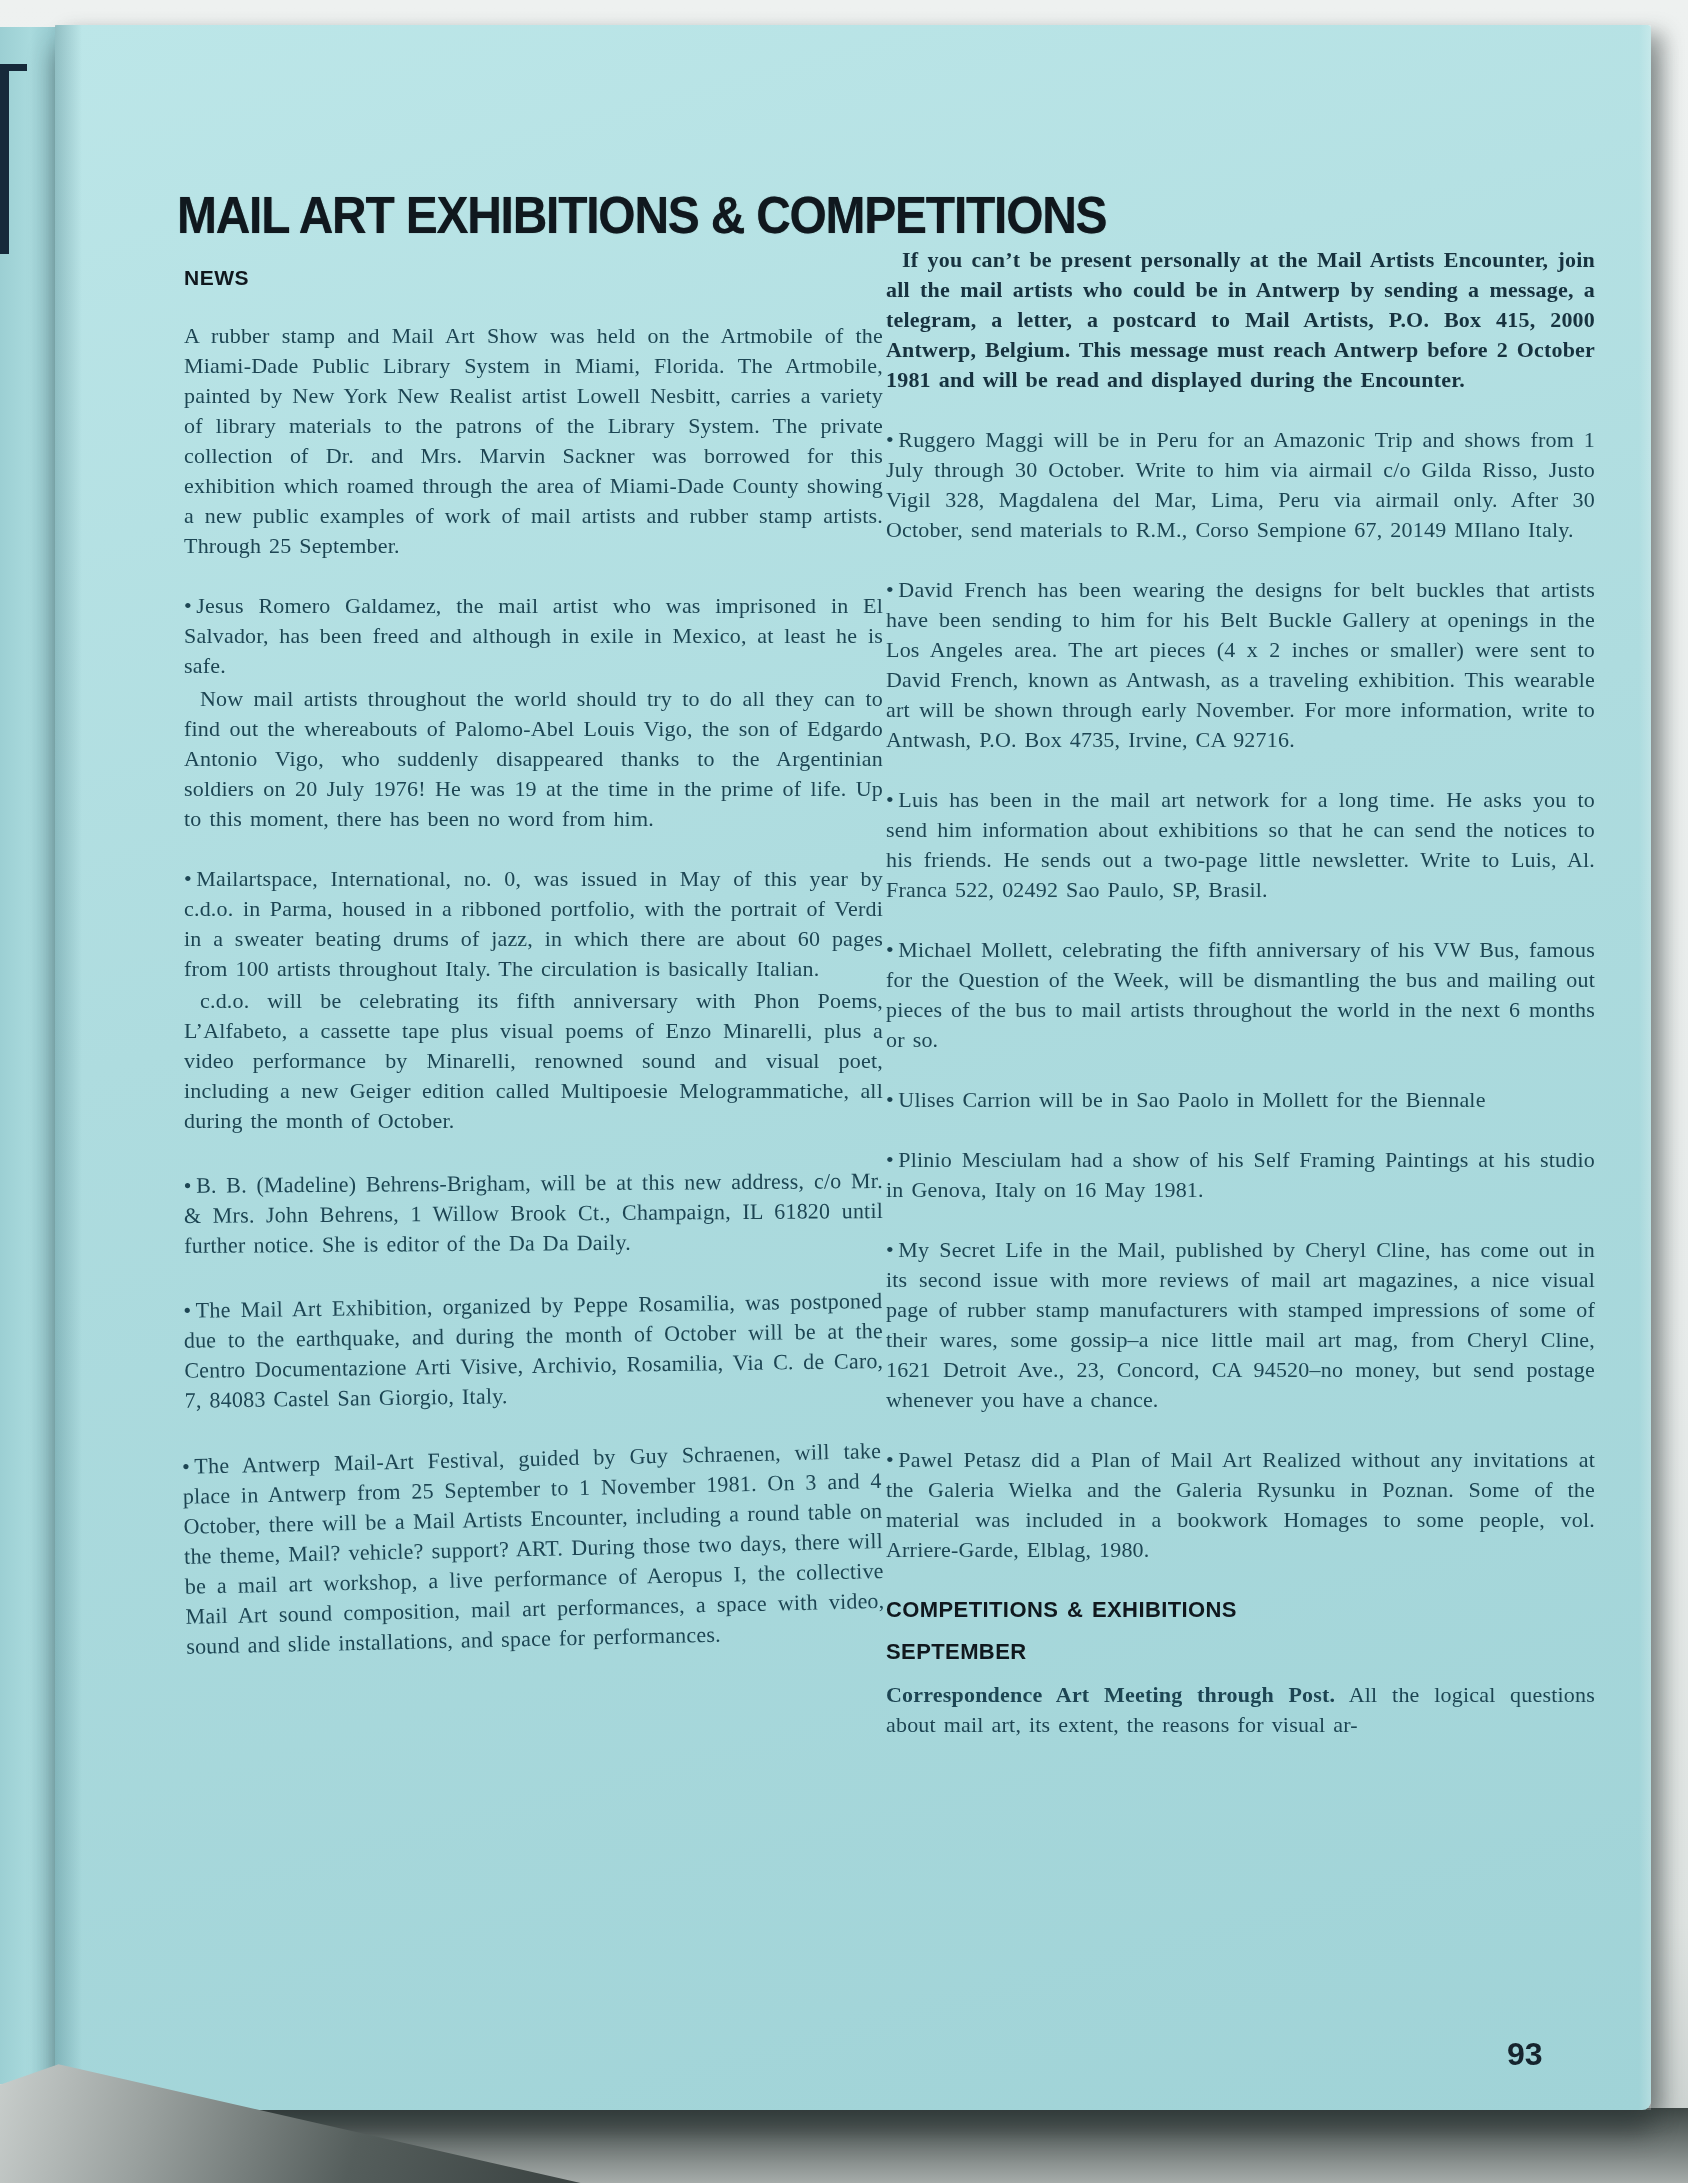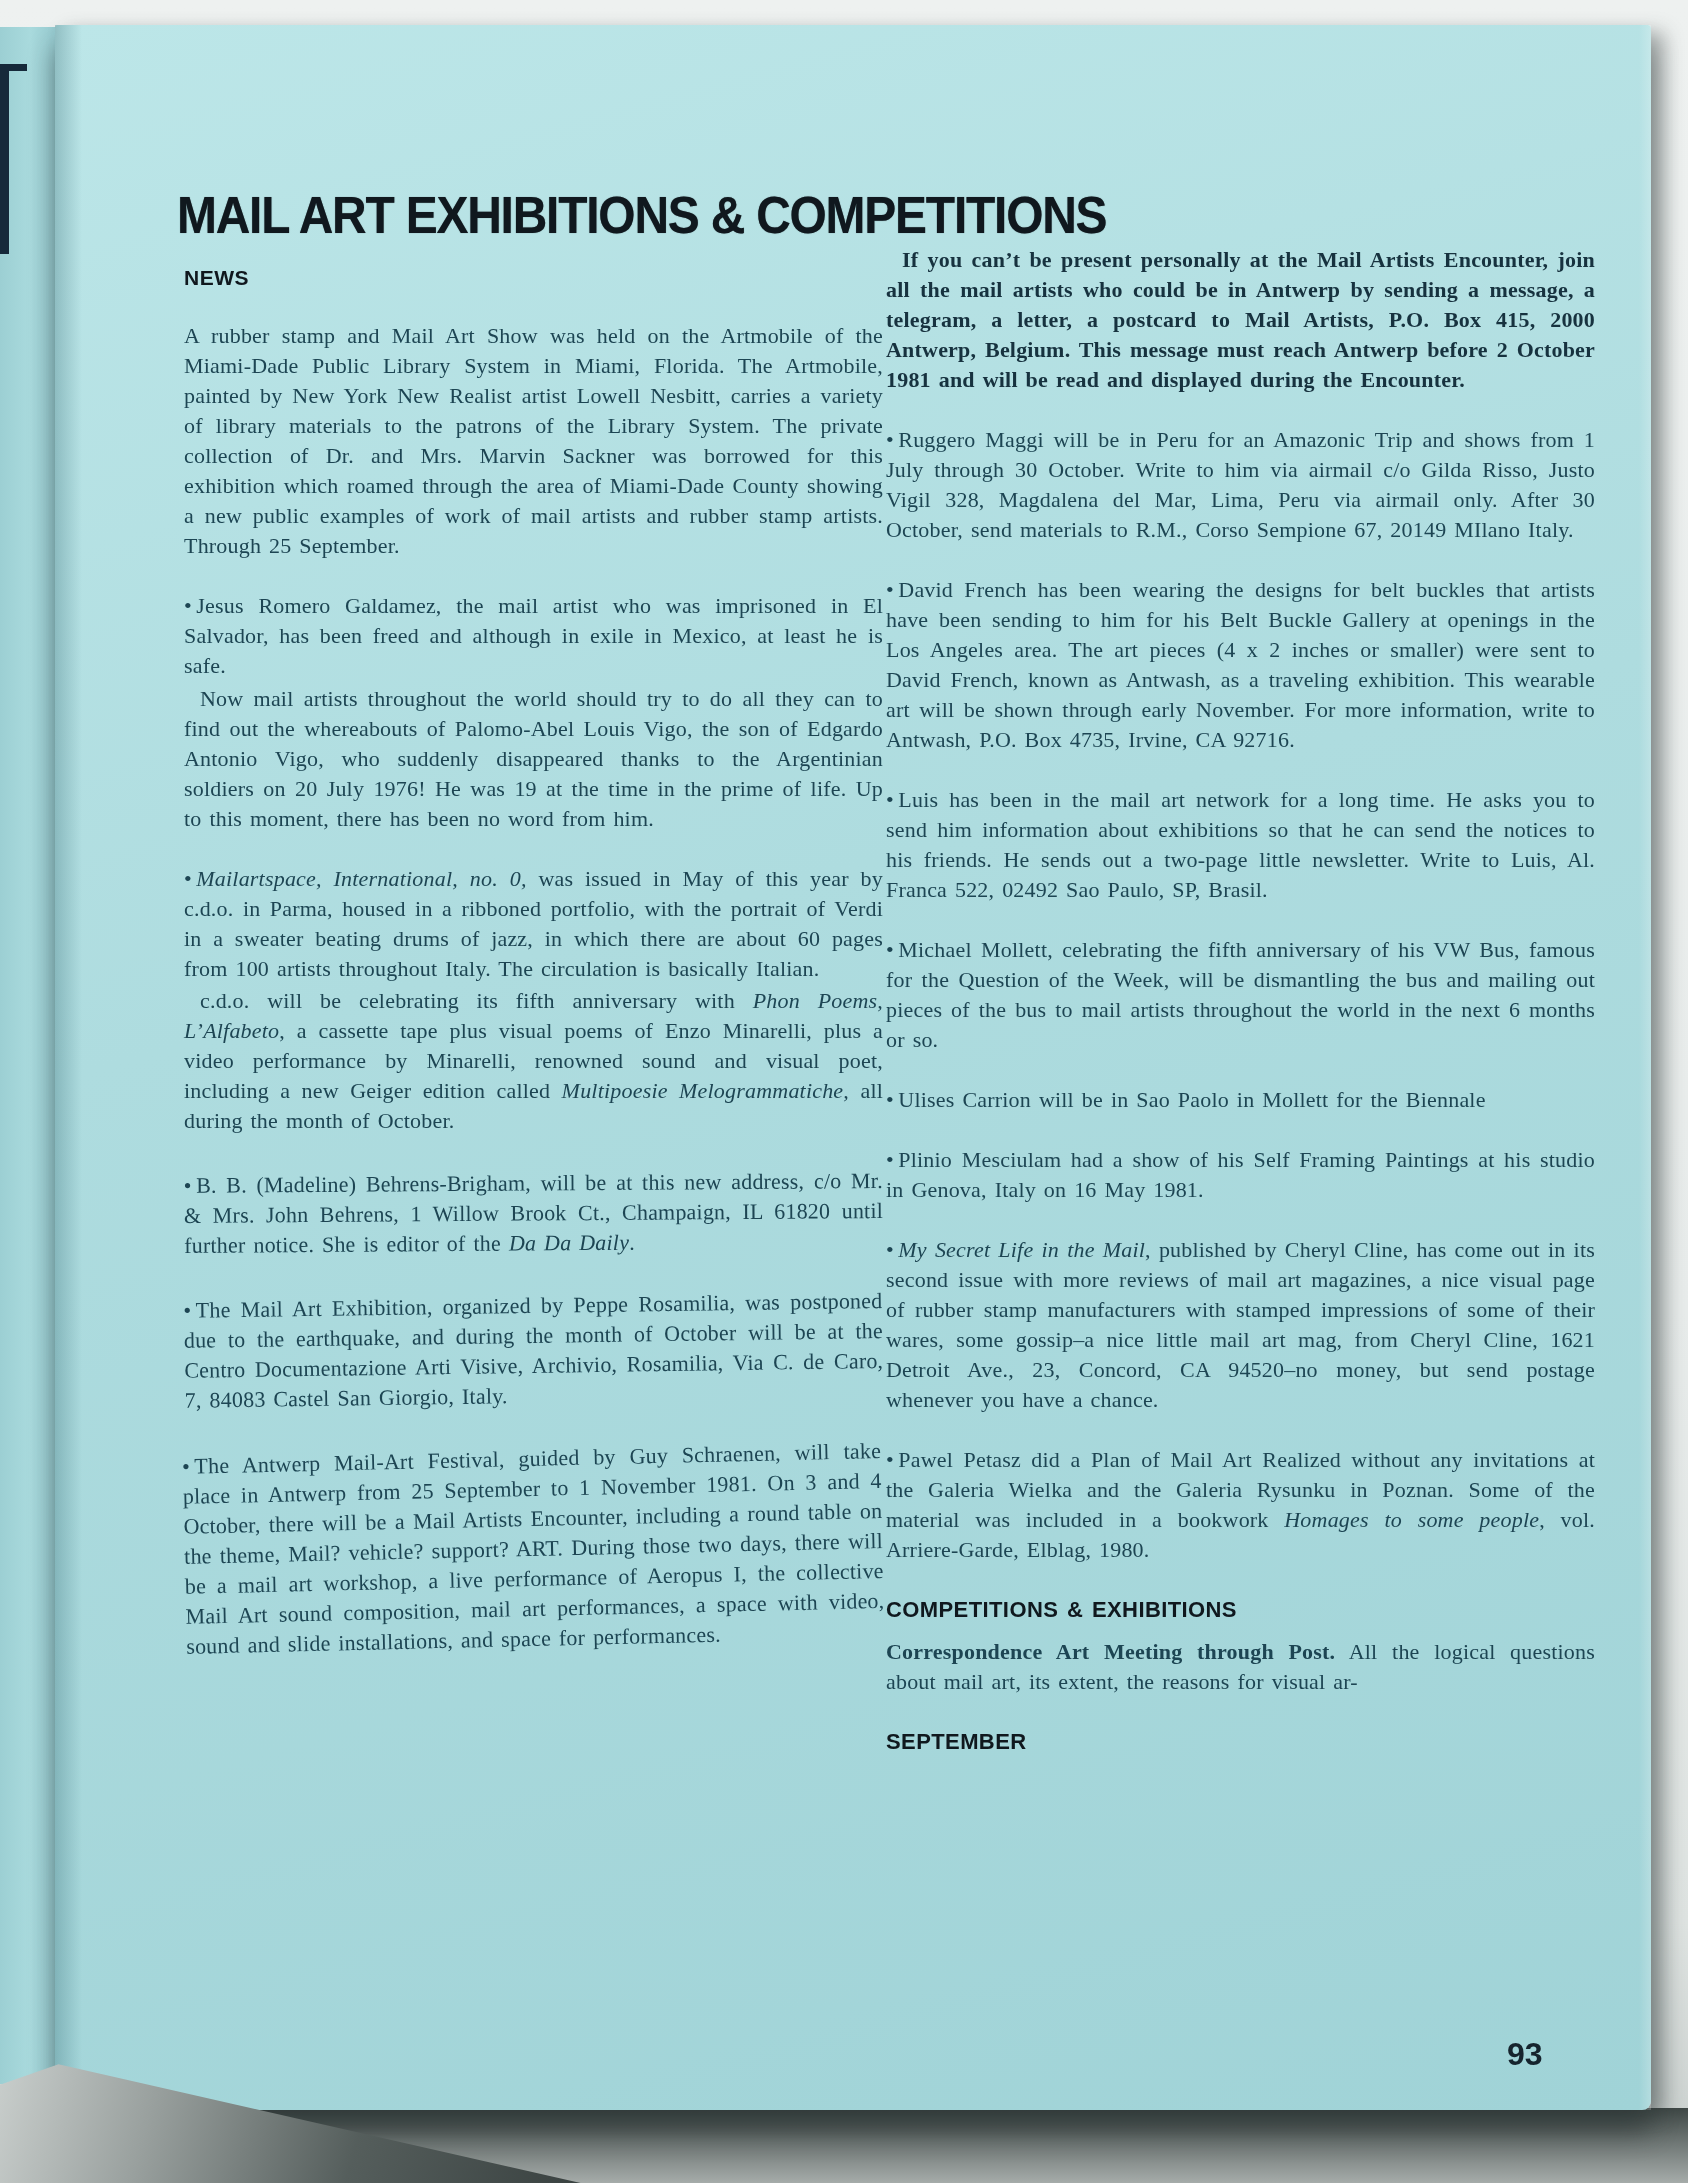"Mailartspace, International, no. 0," .para .it { font-style: italic -> none }
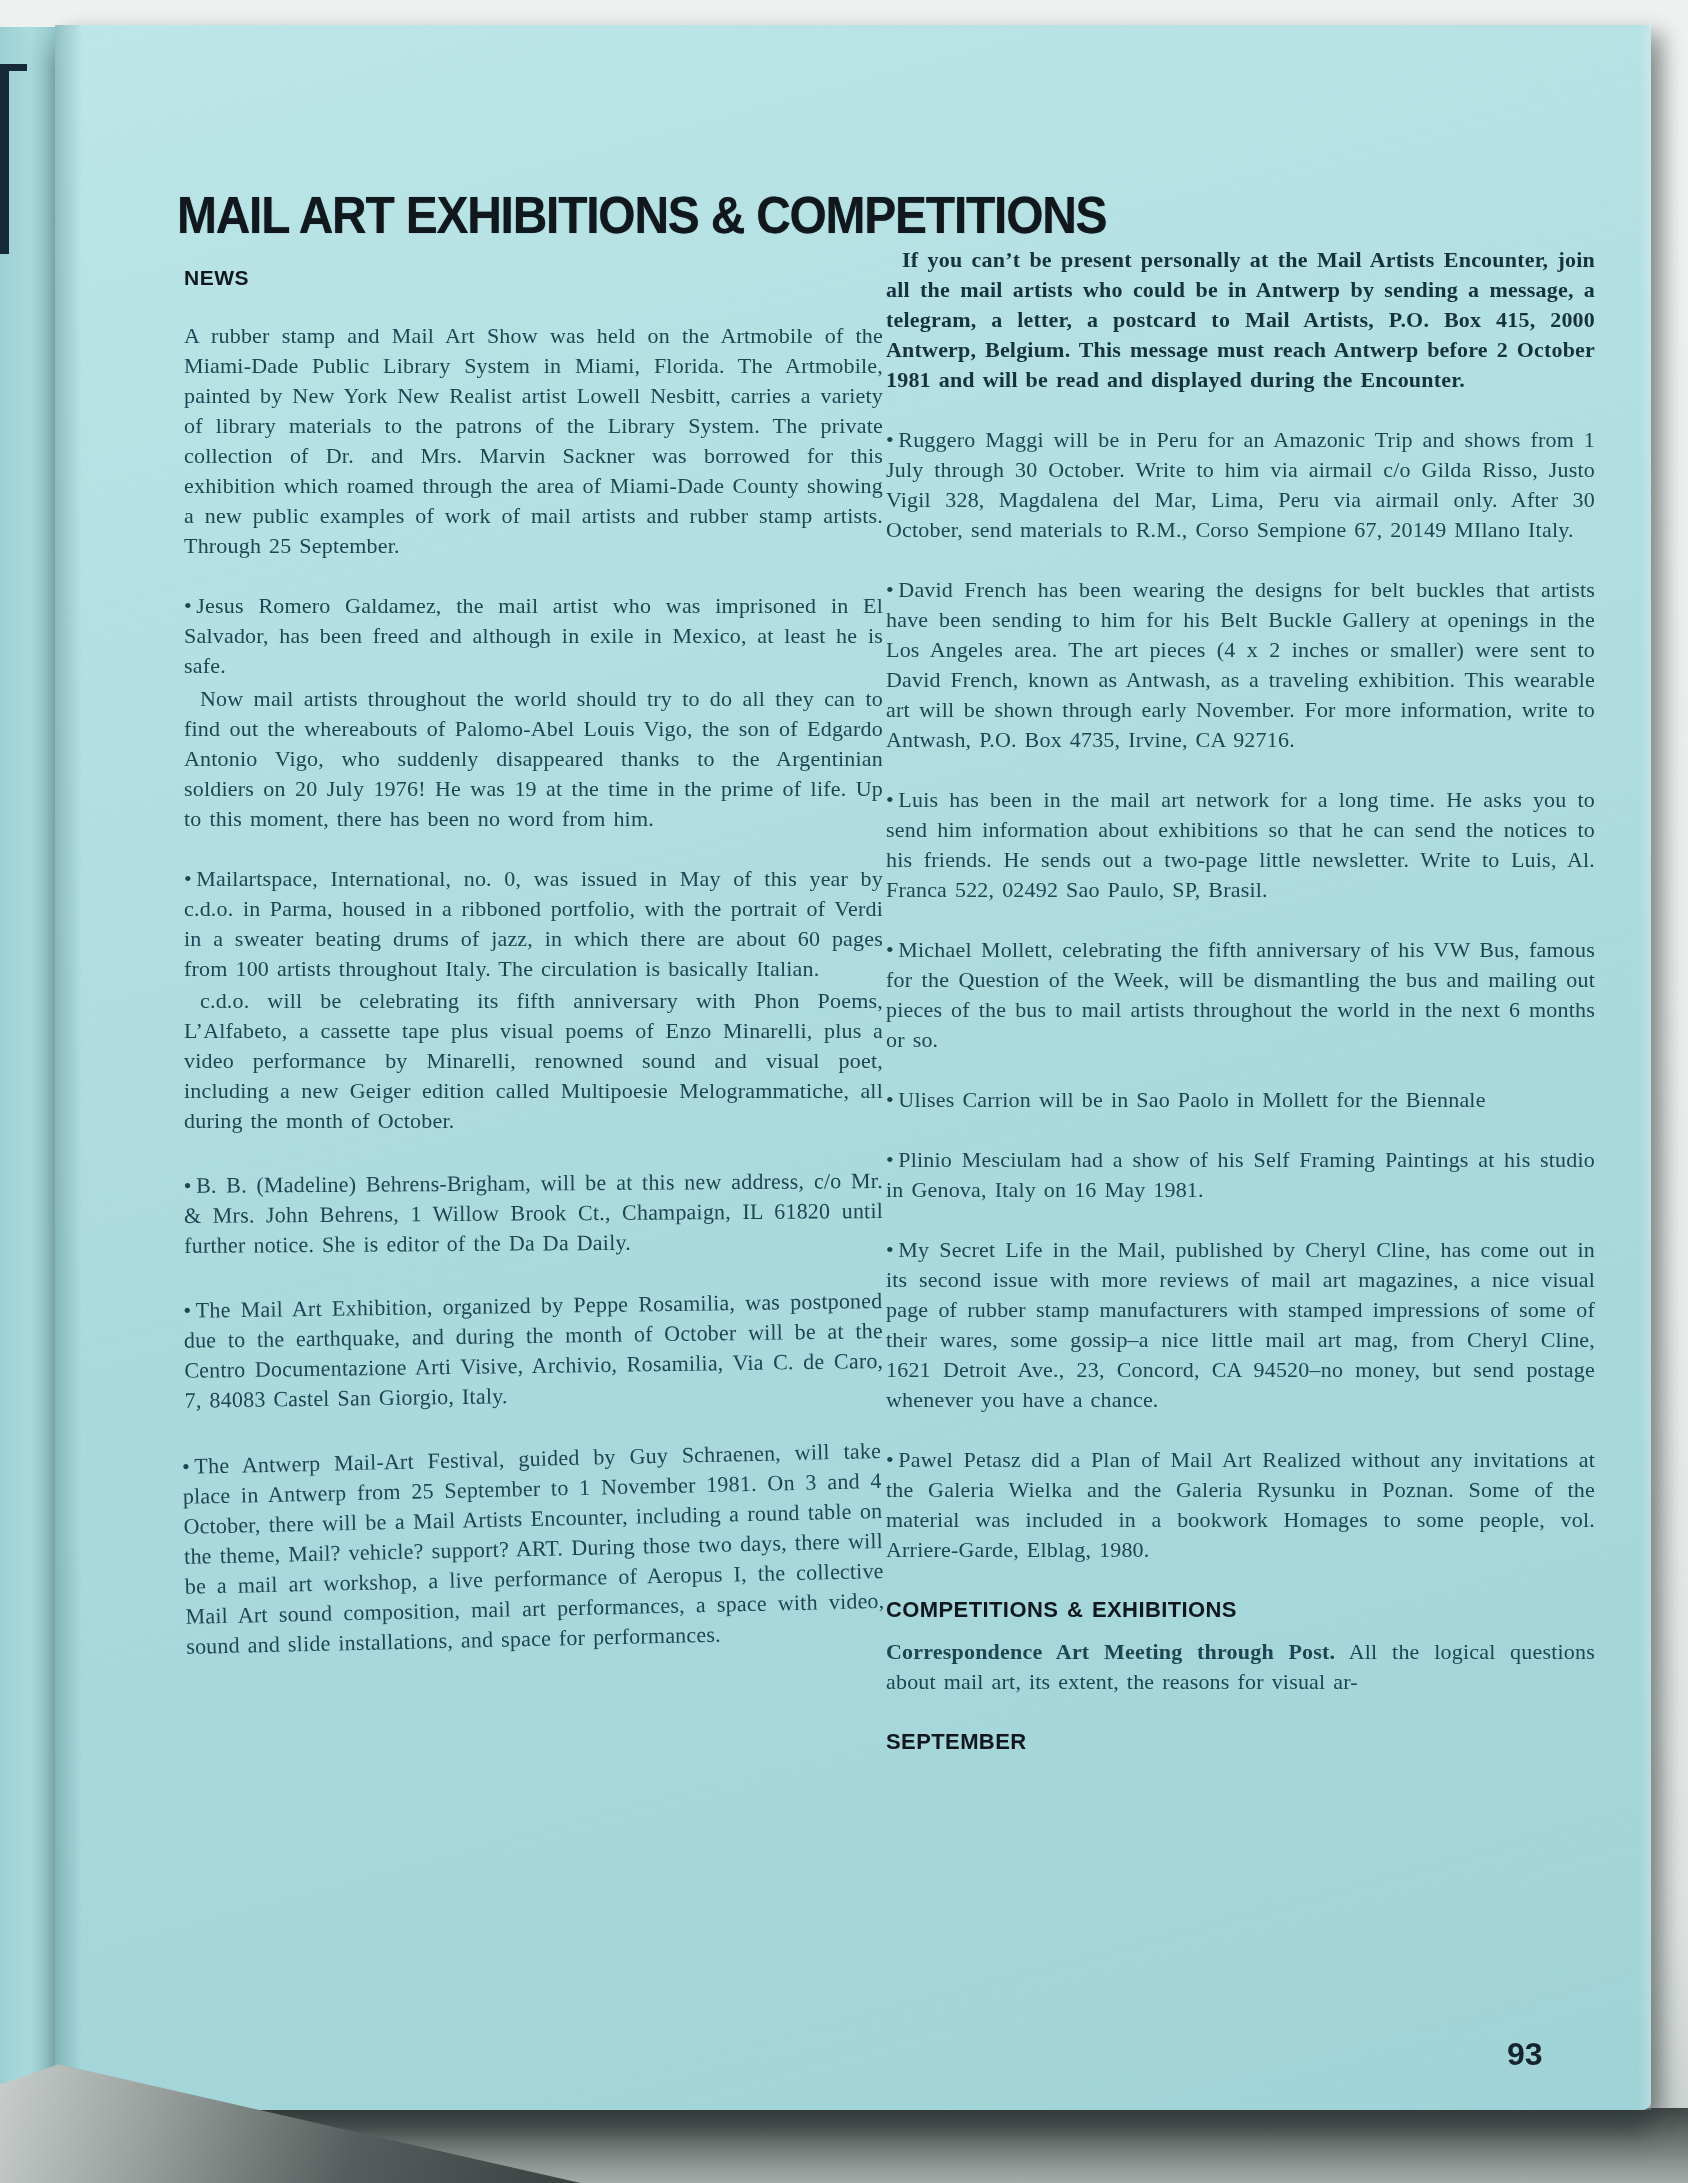"Correspondence Art Meeting through Post." p.para { order: before "SEPTEMBER" -> after "SEPTEMBER" }
